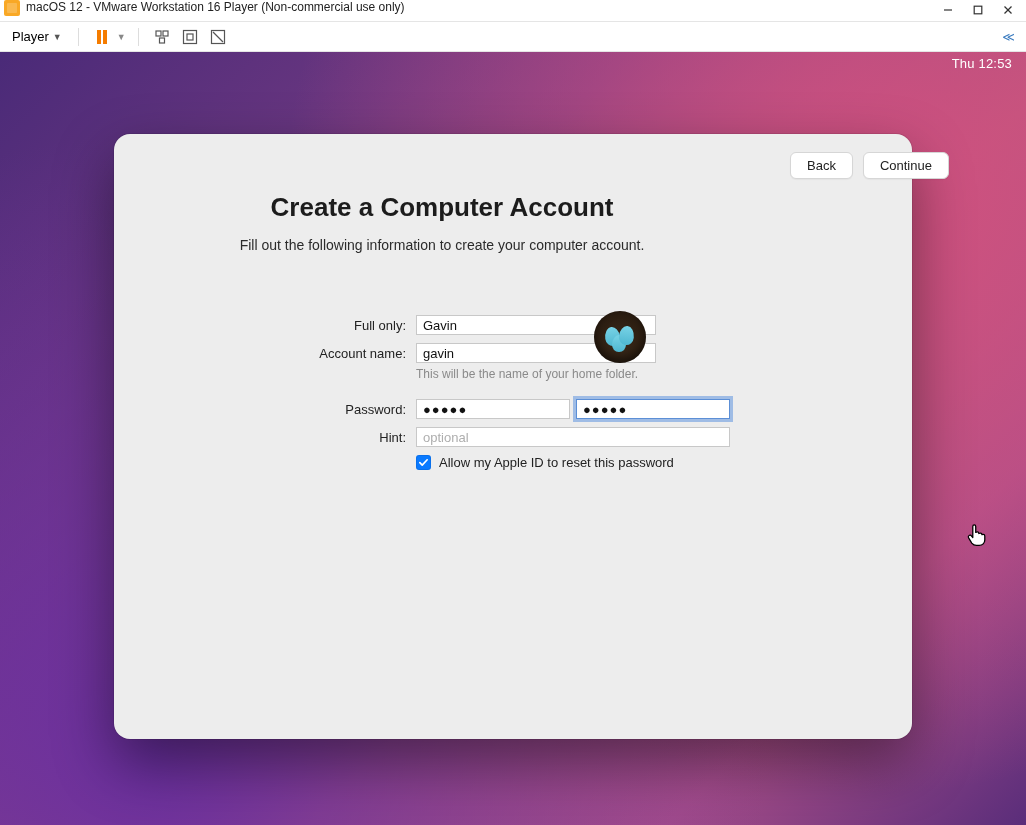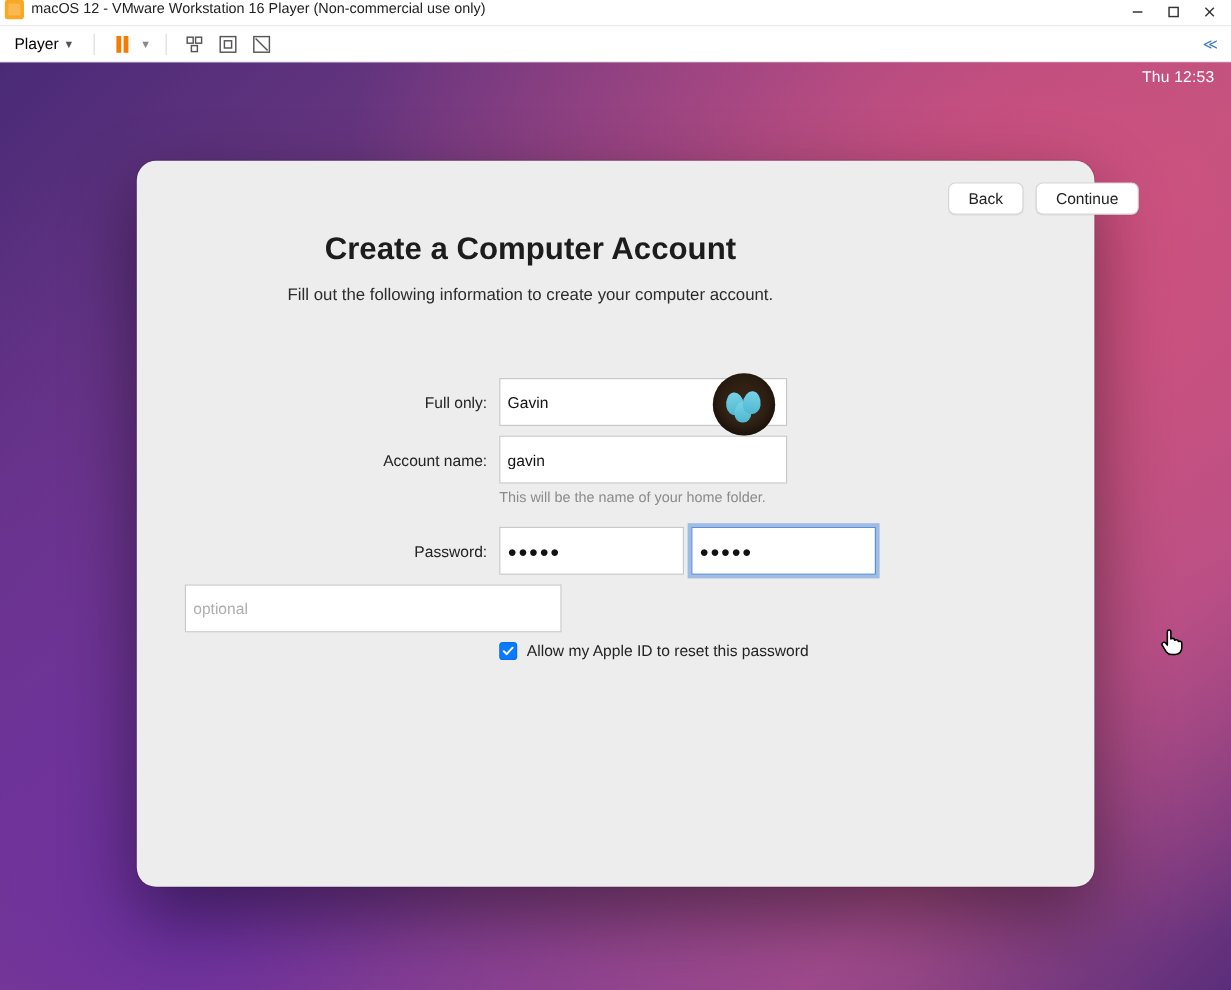"Gavin" .text-input { height: 40px -> 20px }
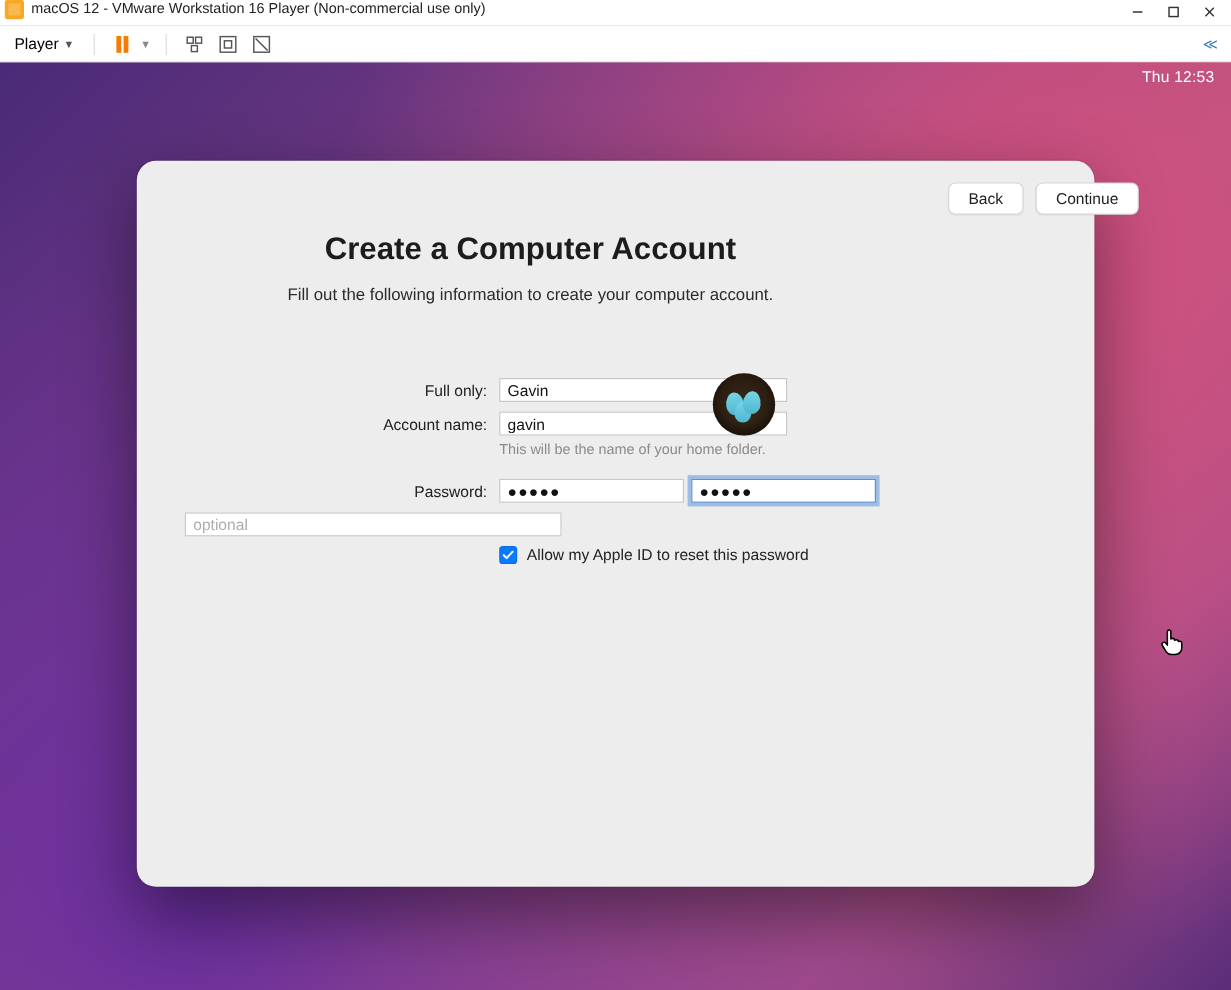"Hint:" div.form-label { html: none -> <div>Hint:</div> }
